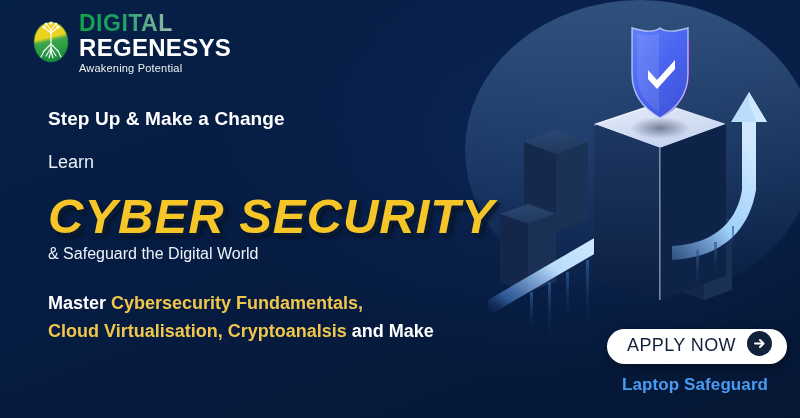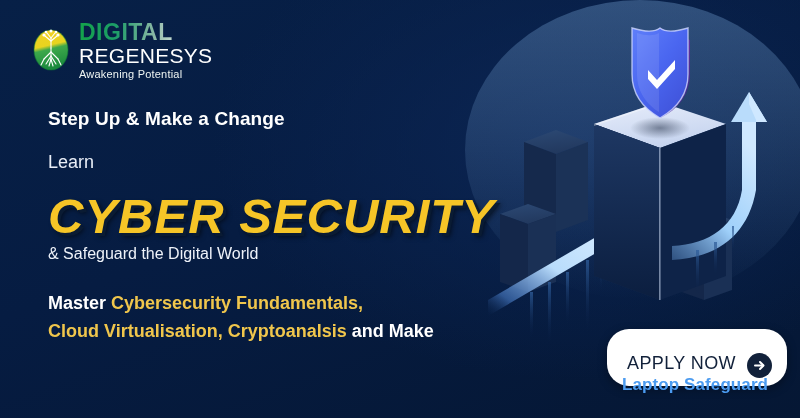"DIGITAL" #logo { top: 19px -> 10px }
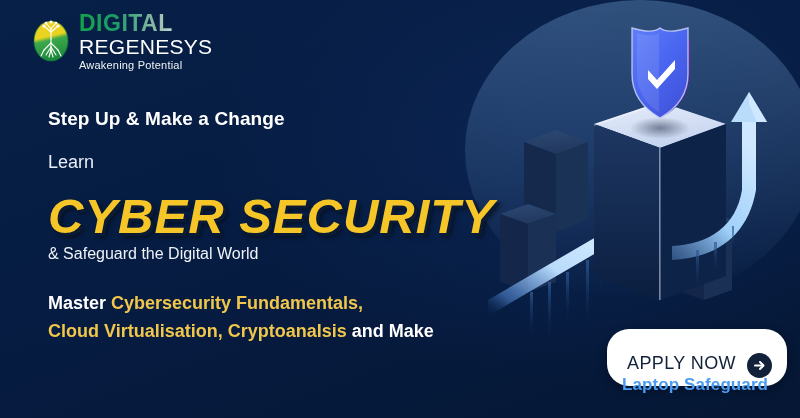"REGENESYS" #logo-regenesys { font-size: 21px -> 24px; font-weight: normal -> bold }
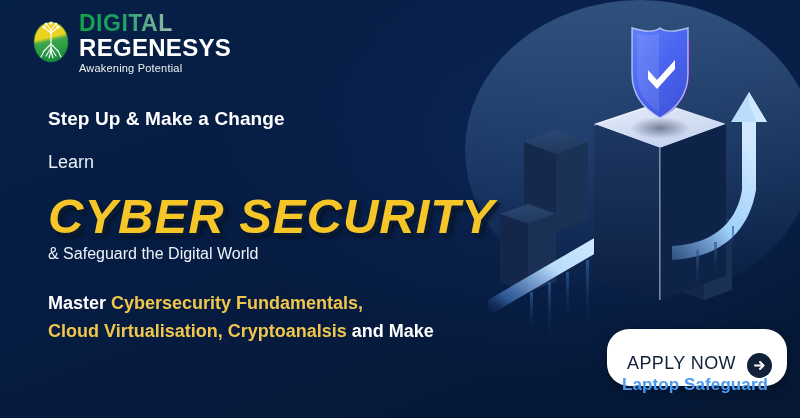"APPLY NOW" #cta { align-items: flex-start -> flex-end; padding: 24px 15px 8px 20px -> 2px 15px 8px 20px }
